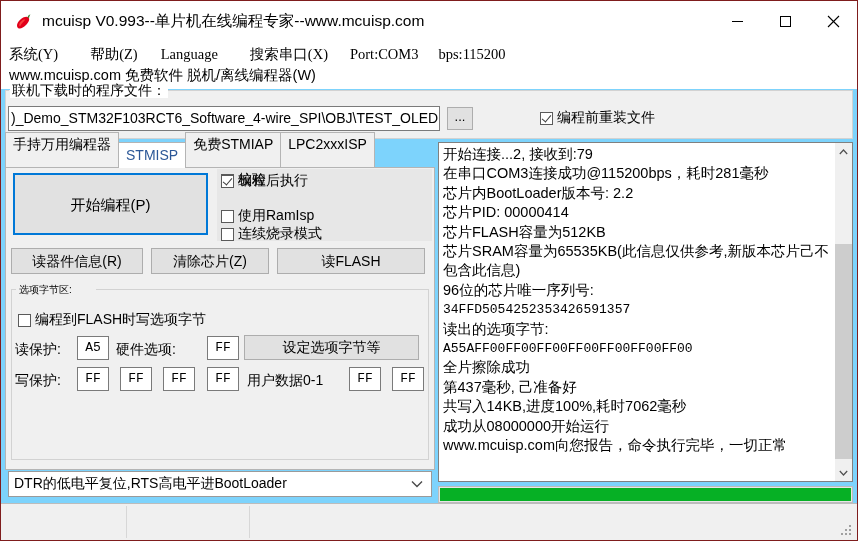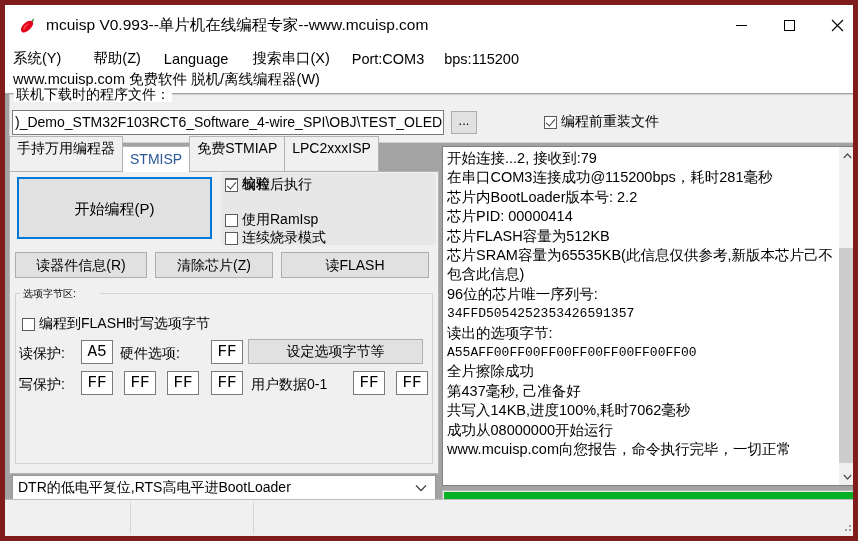"mcuisp V0.993--单片机在线编程专家--www.mcuisp.com" .window { background: #a3a3a3 -> #7dd3fc; border: 5px solid #7f1d1d -> 1px solid #7f1d1d }
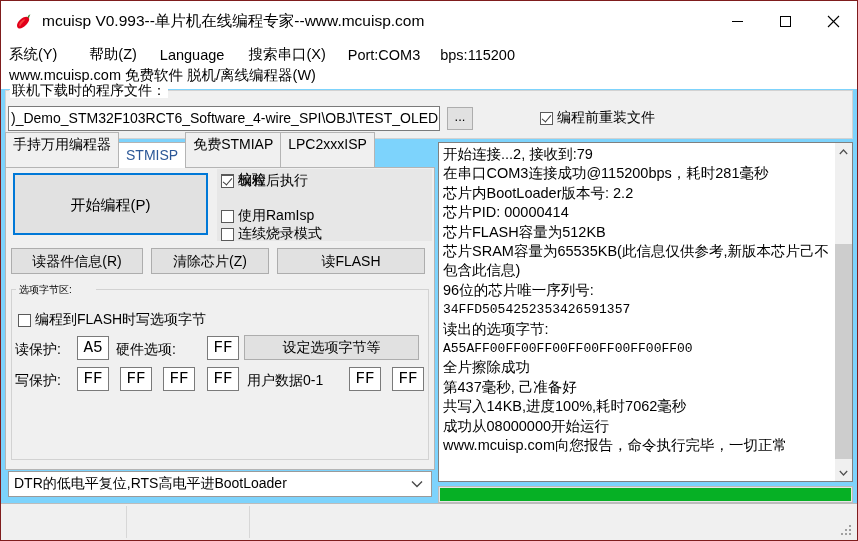"系统(Y)" .menurow1 { font-family: none -> Liberation Serif, serif }
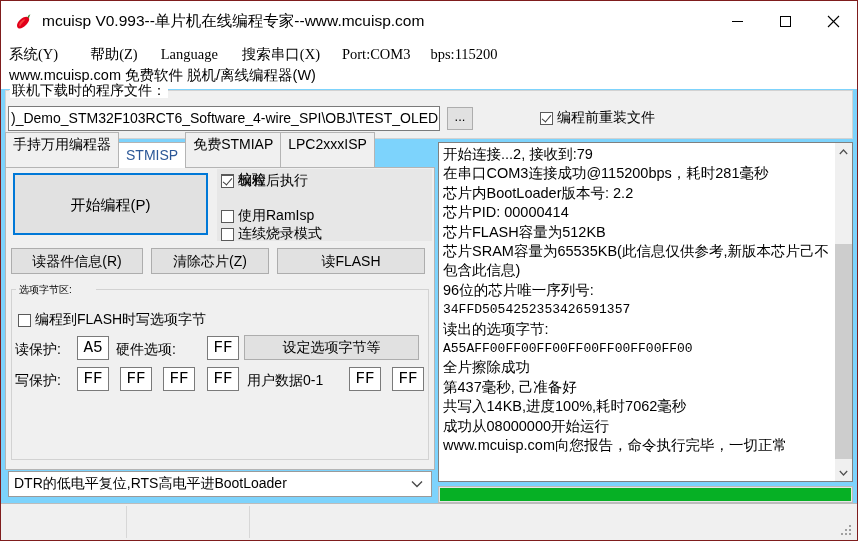"搜索串口(X)" div.mi { margin-left: 24px -> 32px }
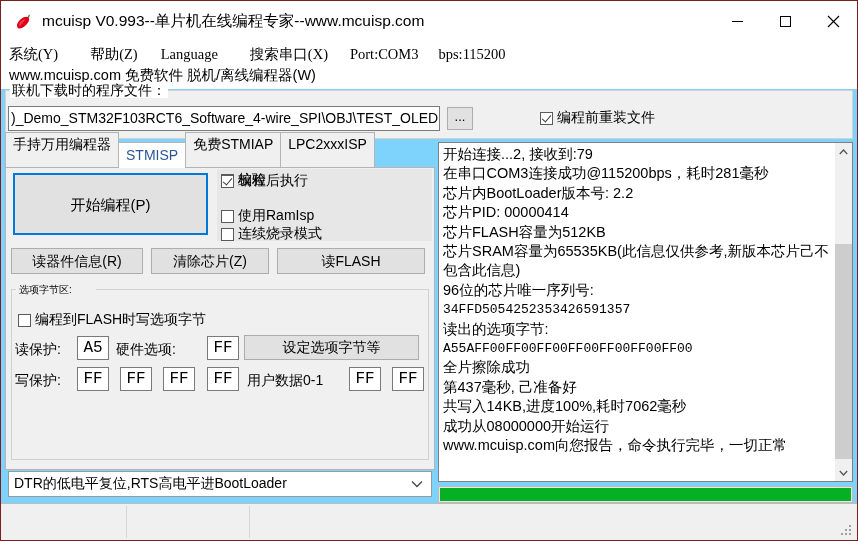"A5" .hexfield { font-size: 16px -> 13px }
